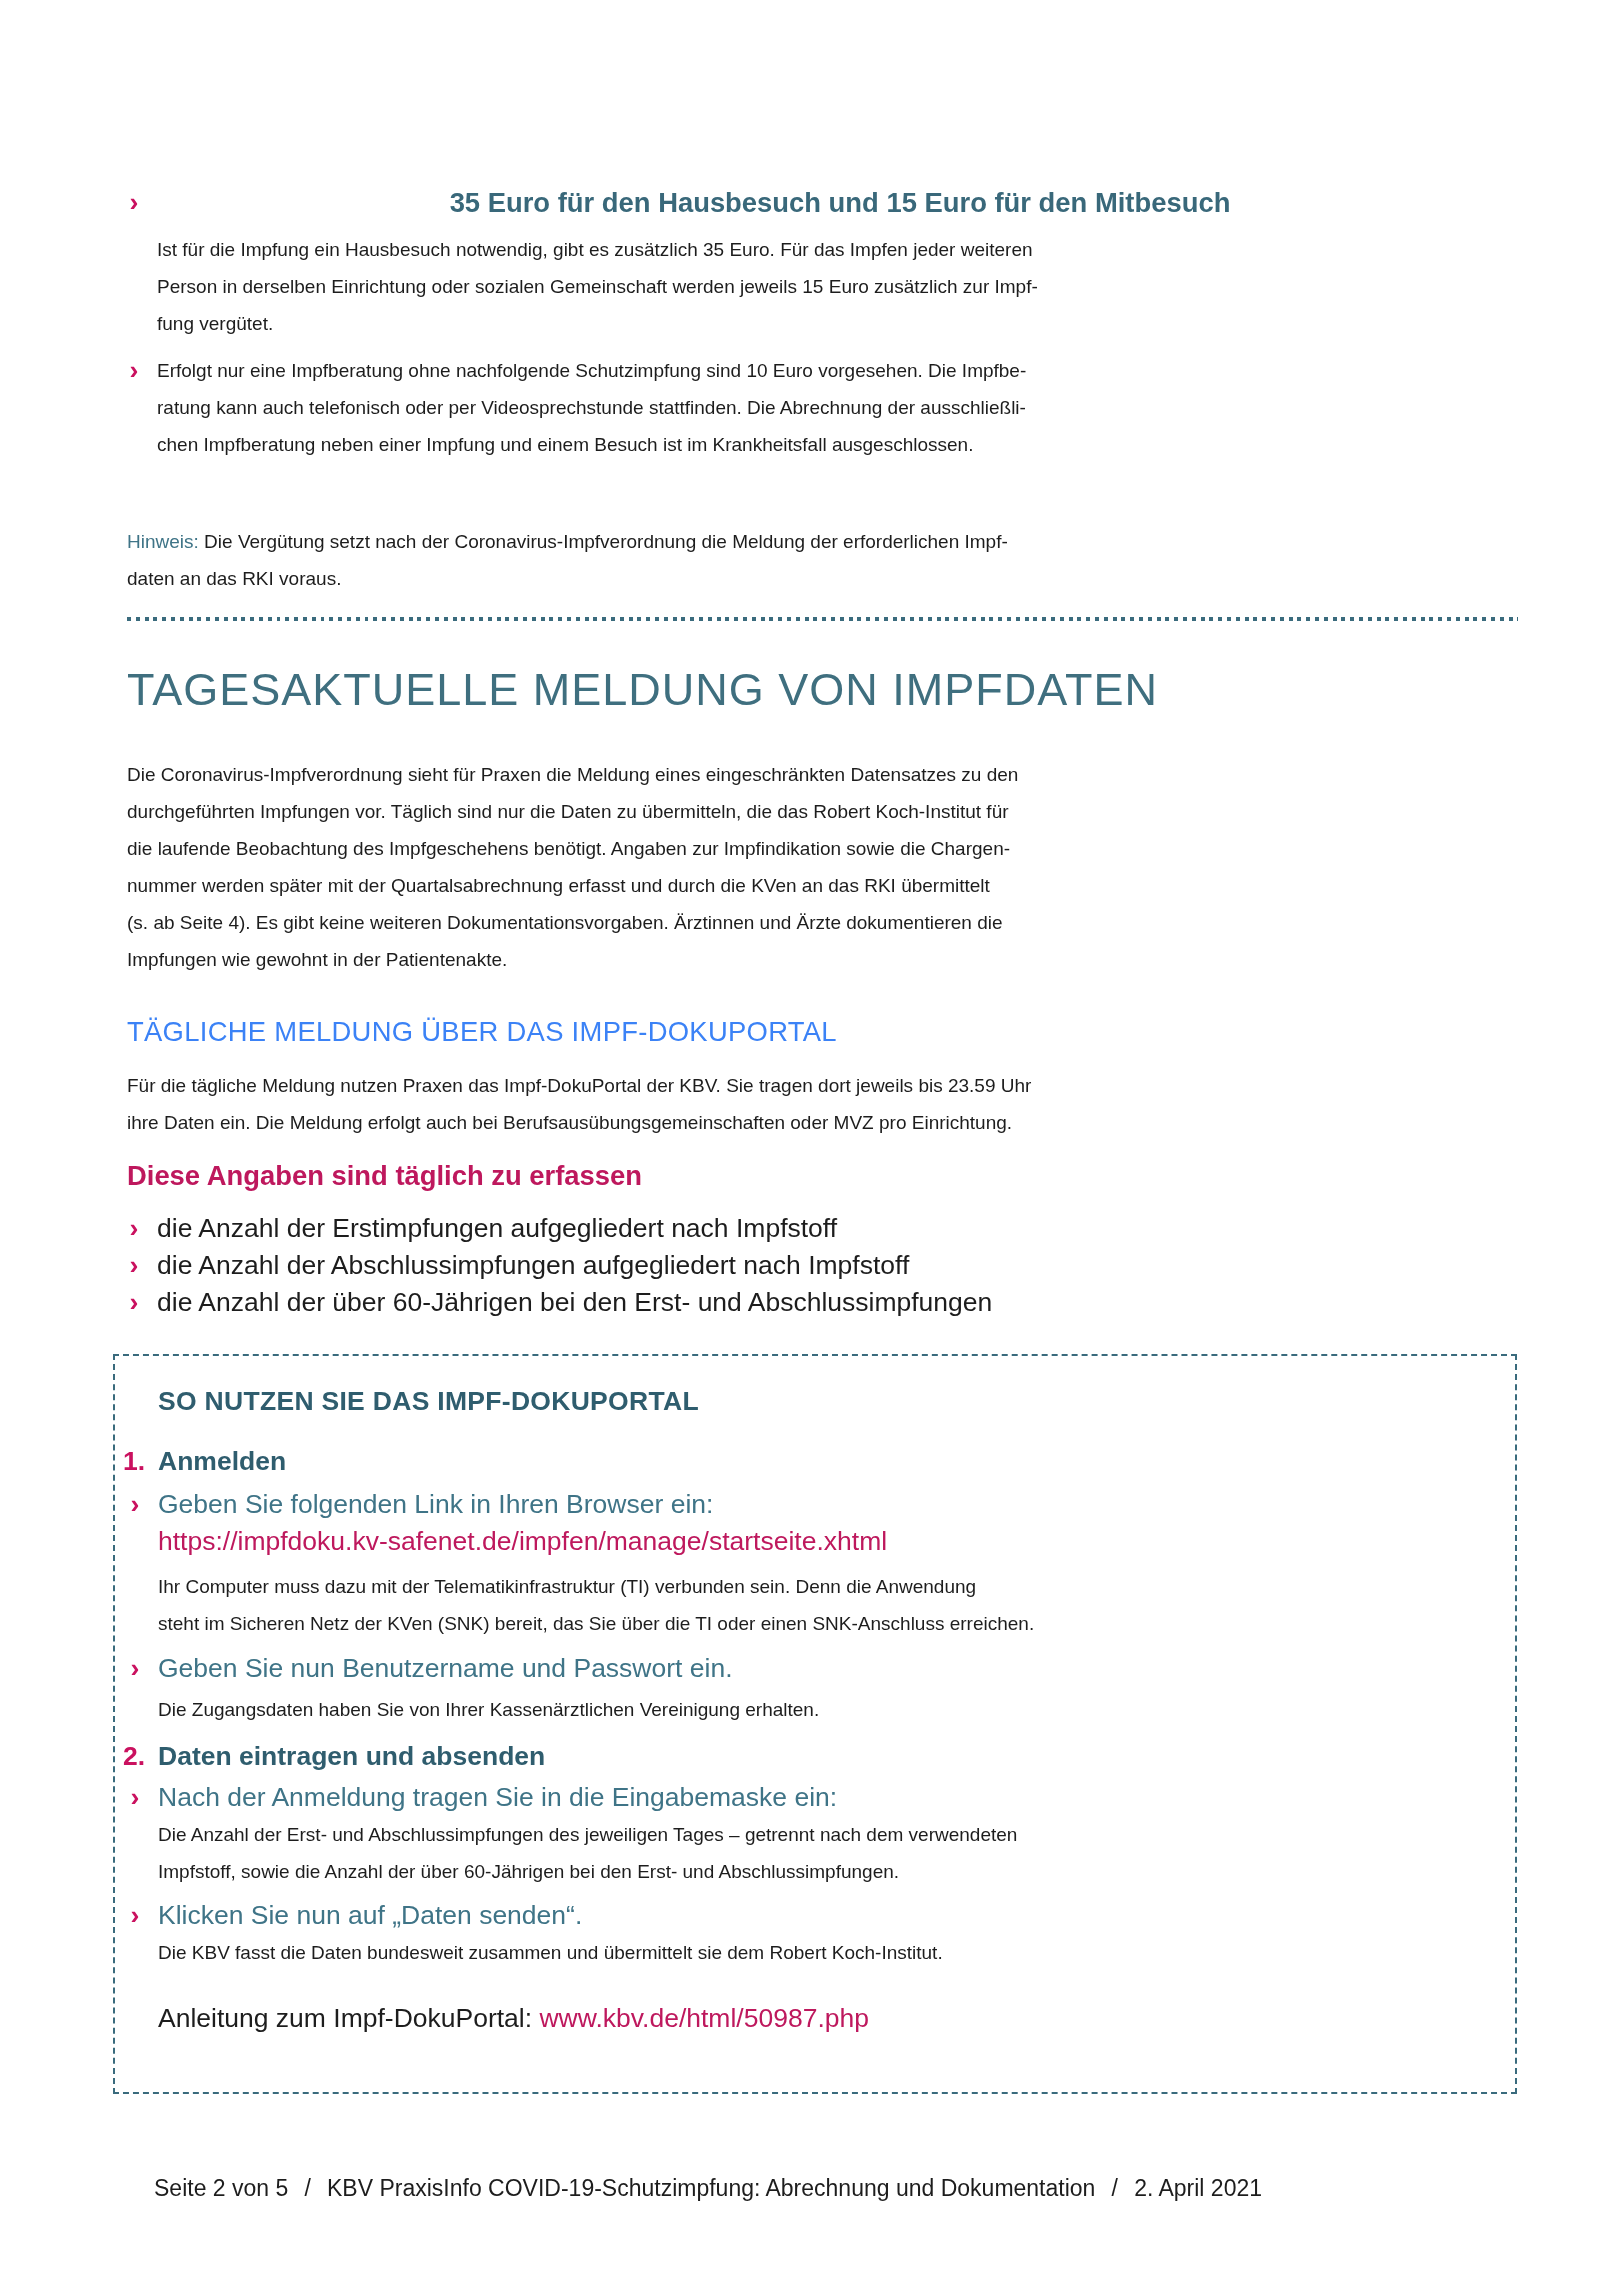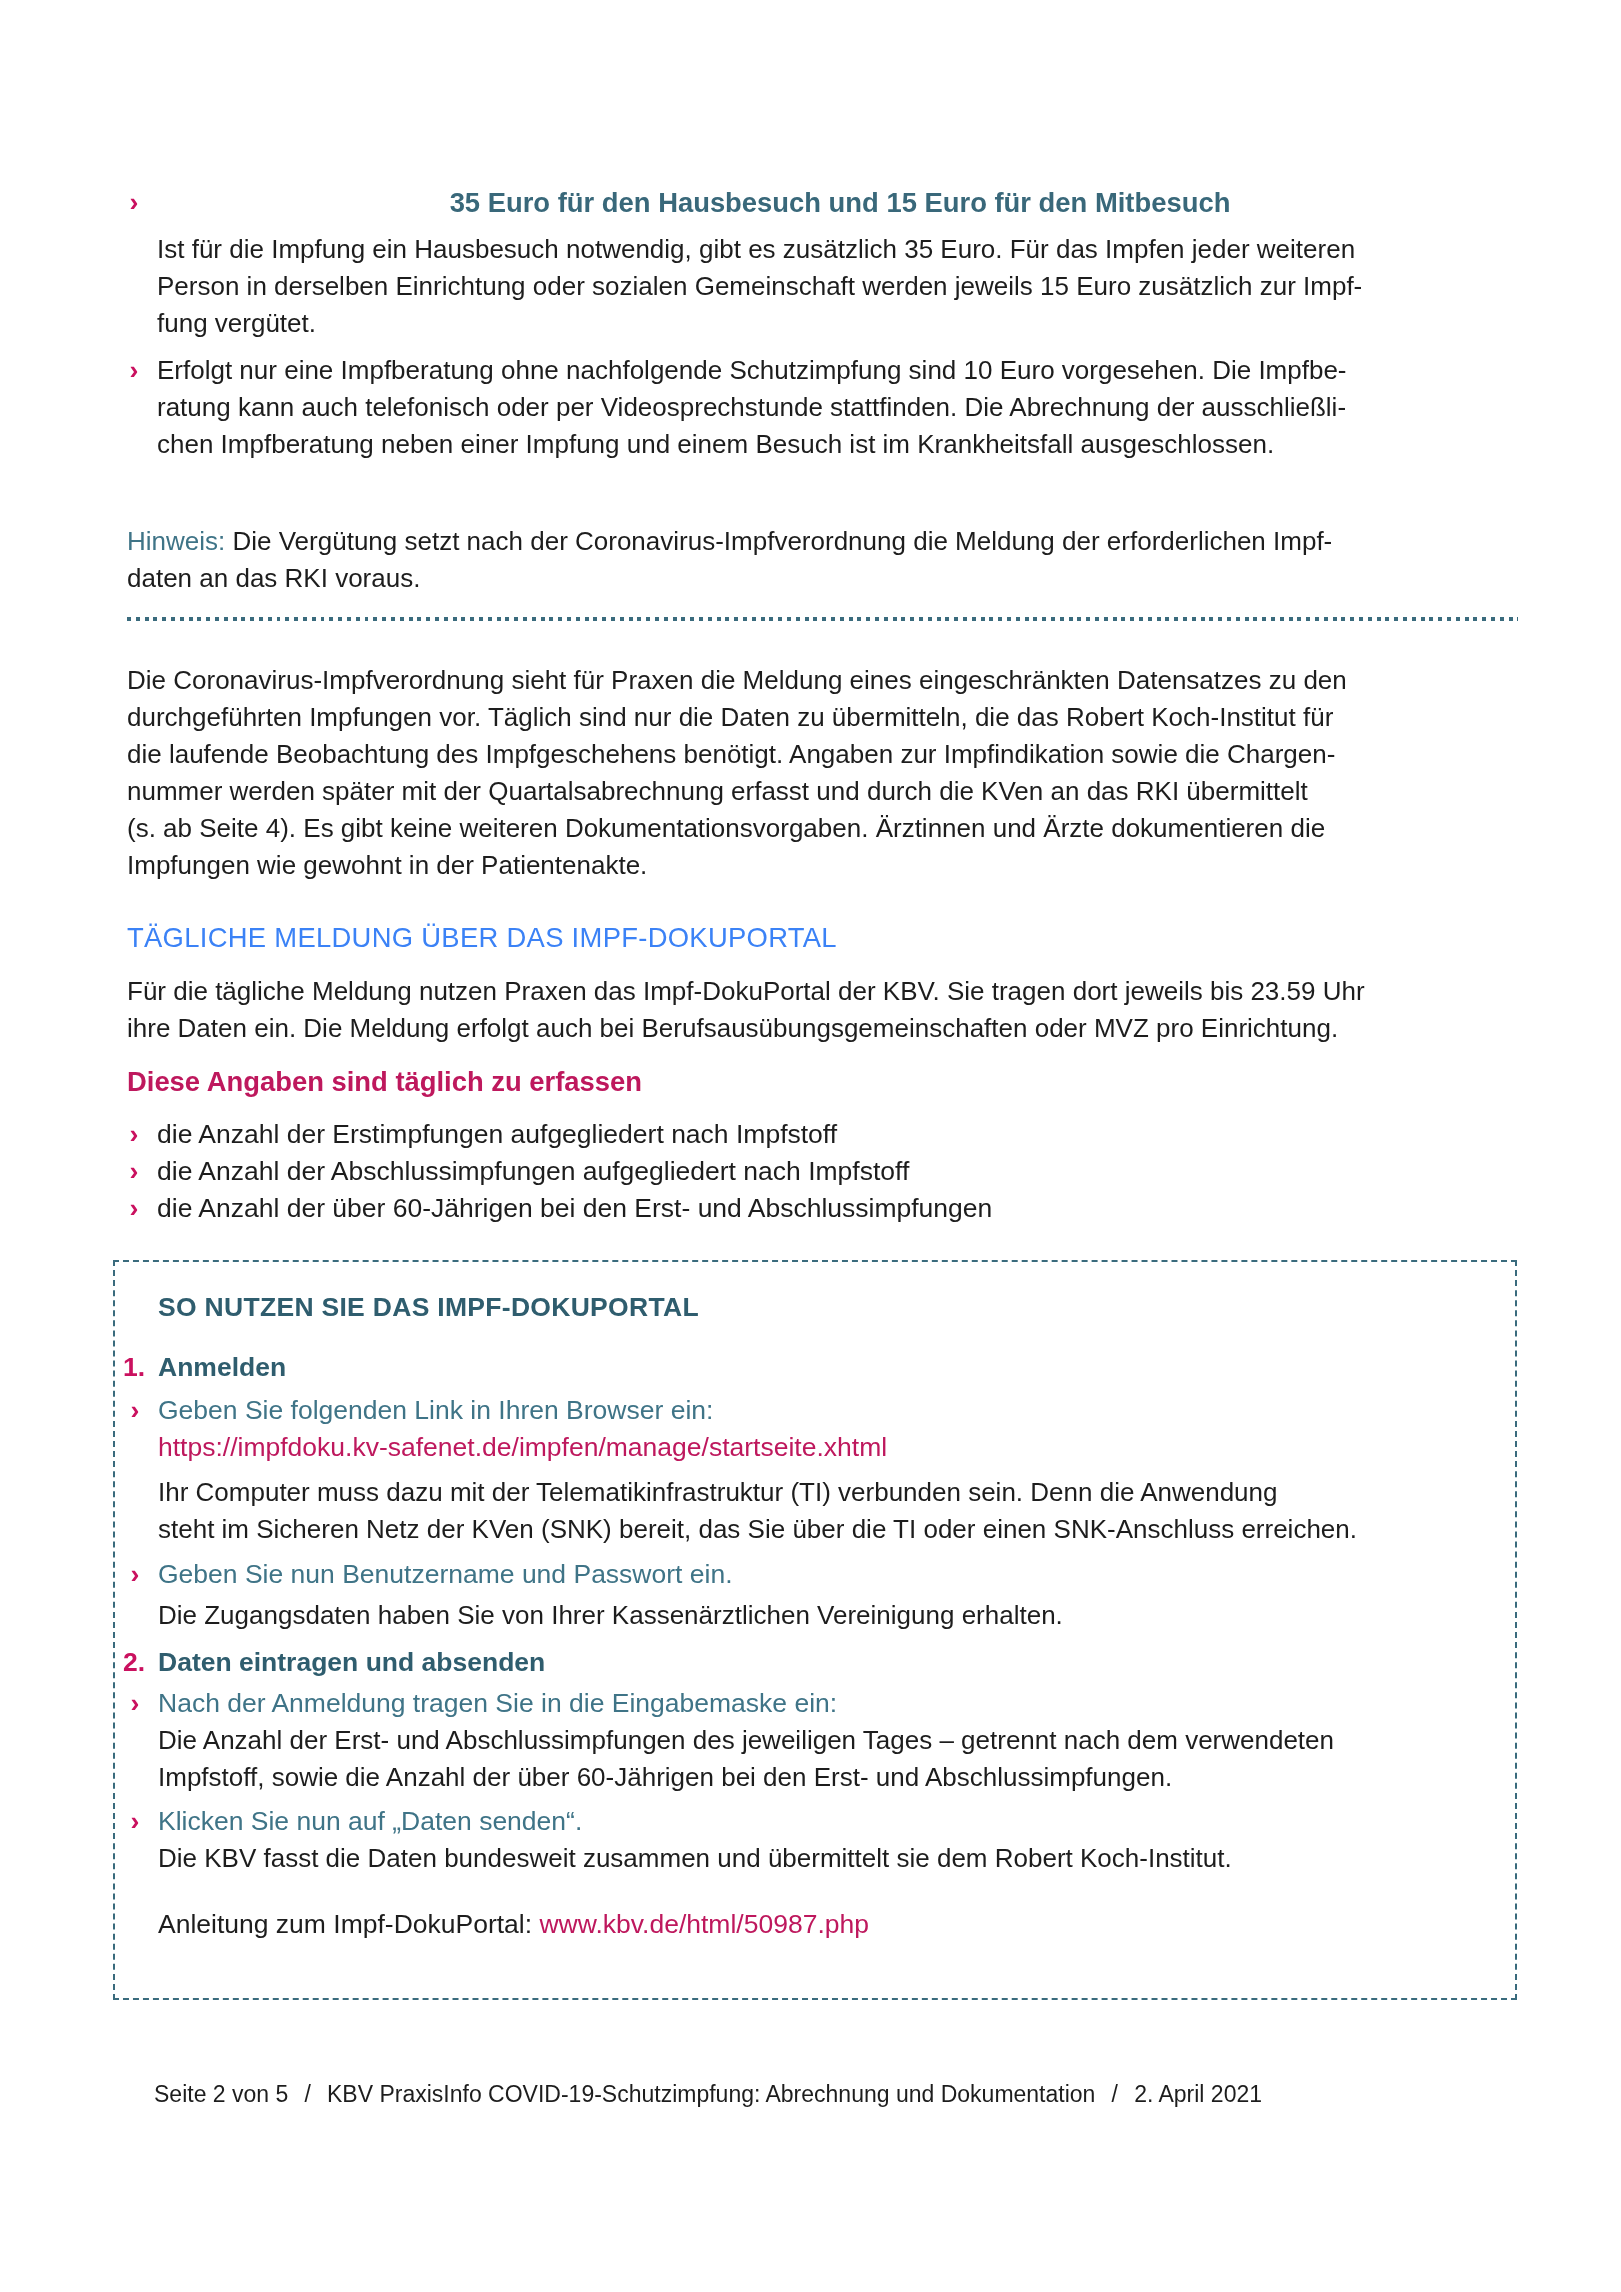"Ist für die Impfung ein" .body-text { font-size: 26px -> 19px }
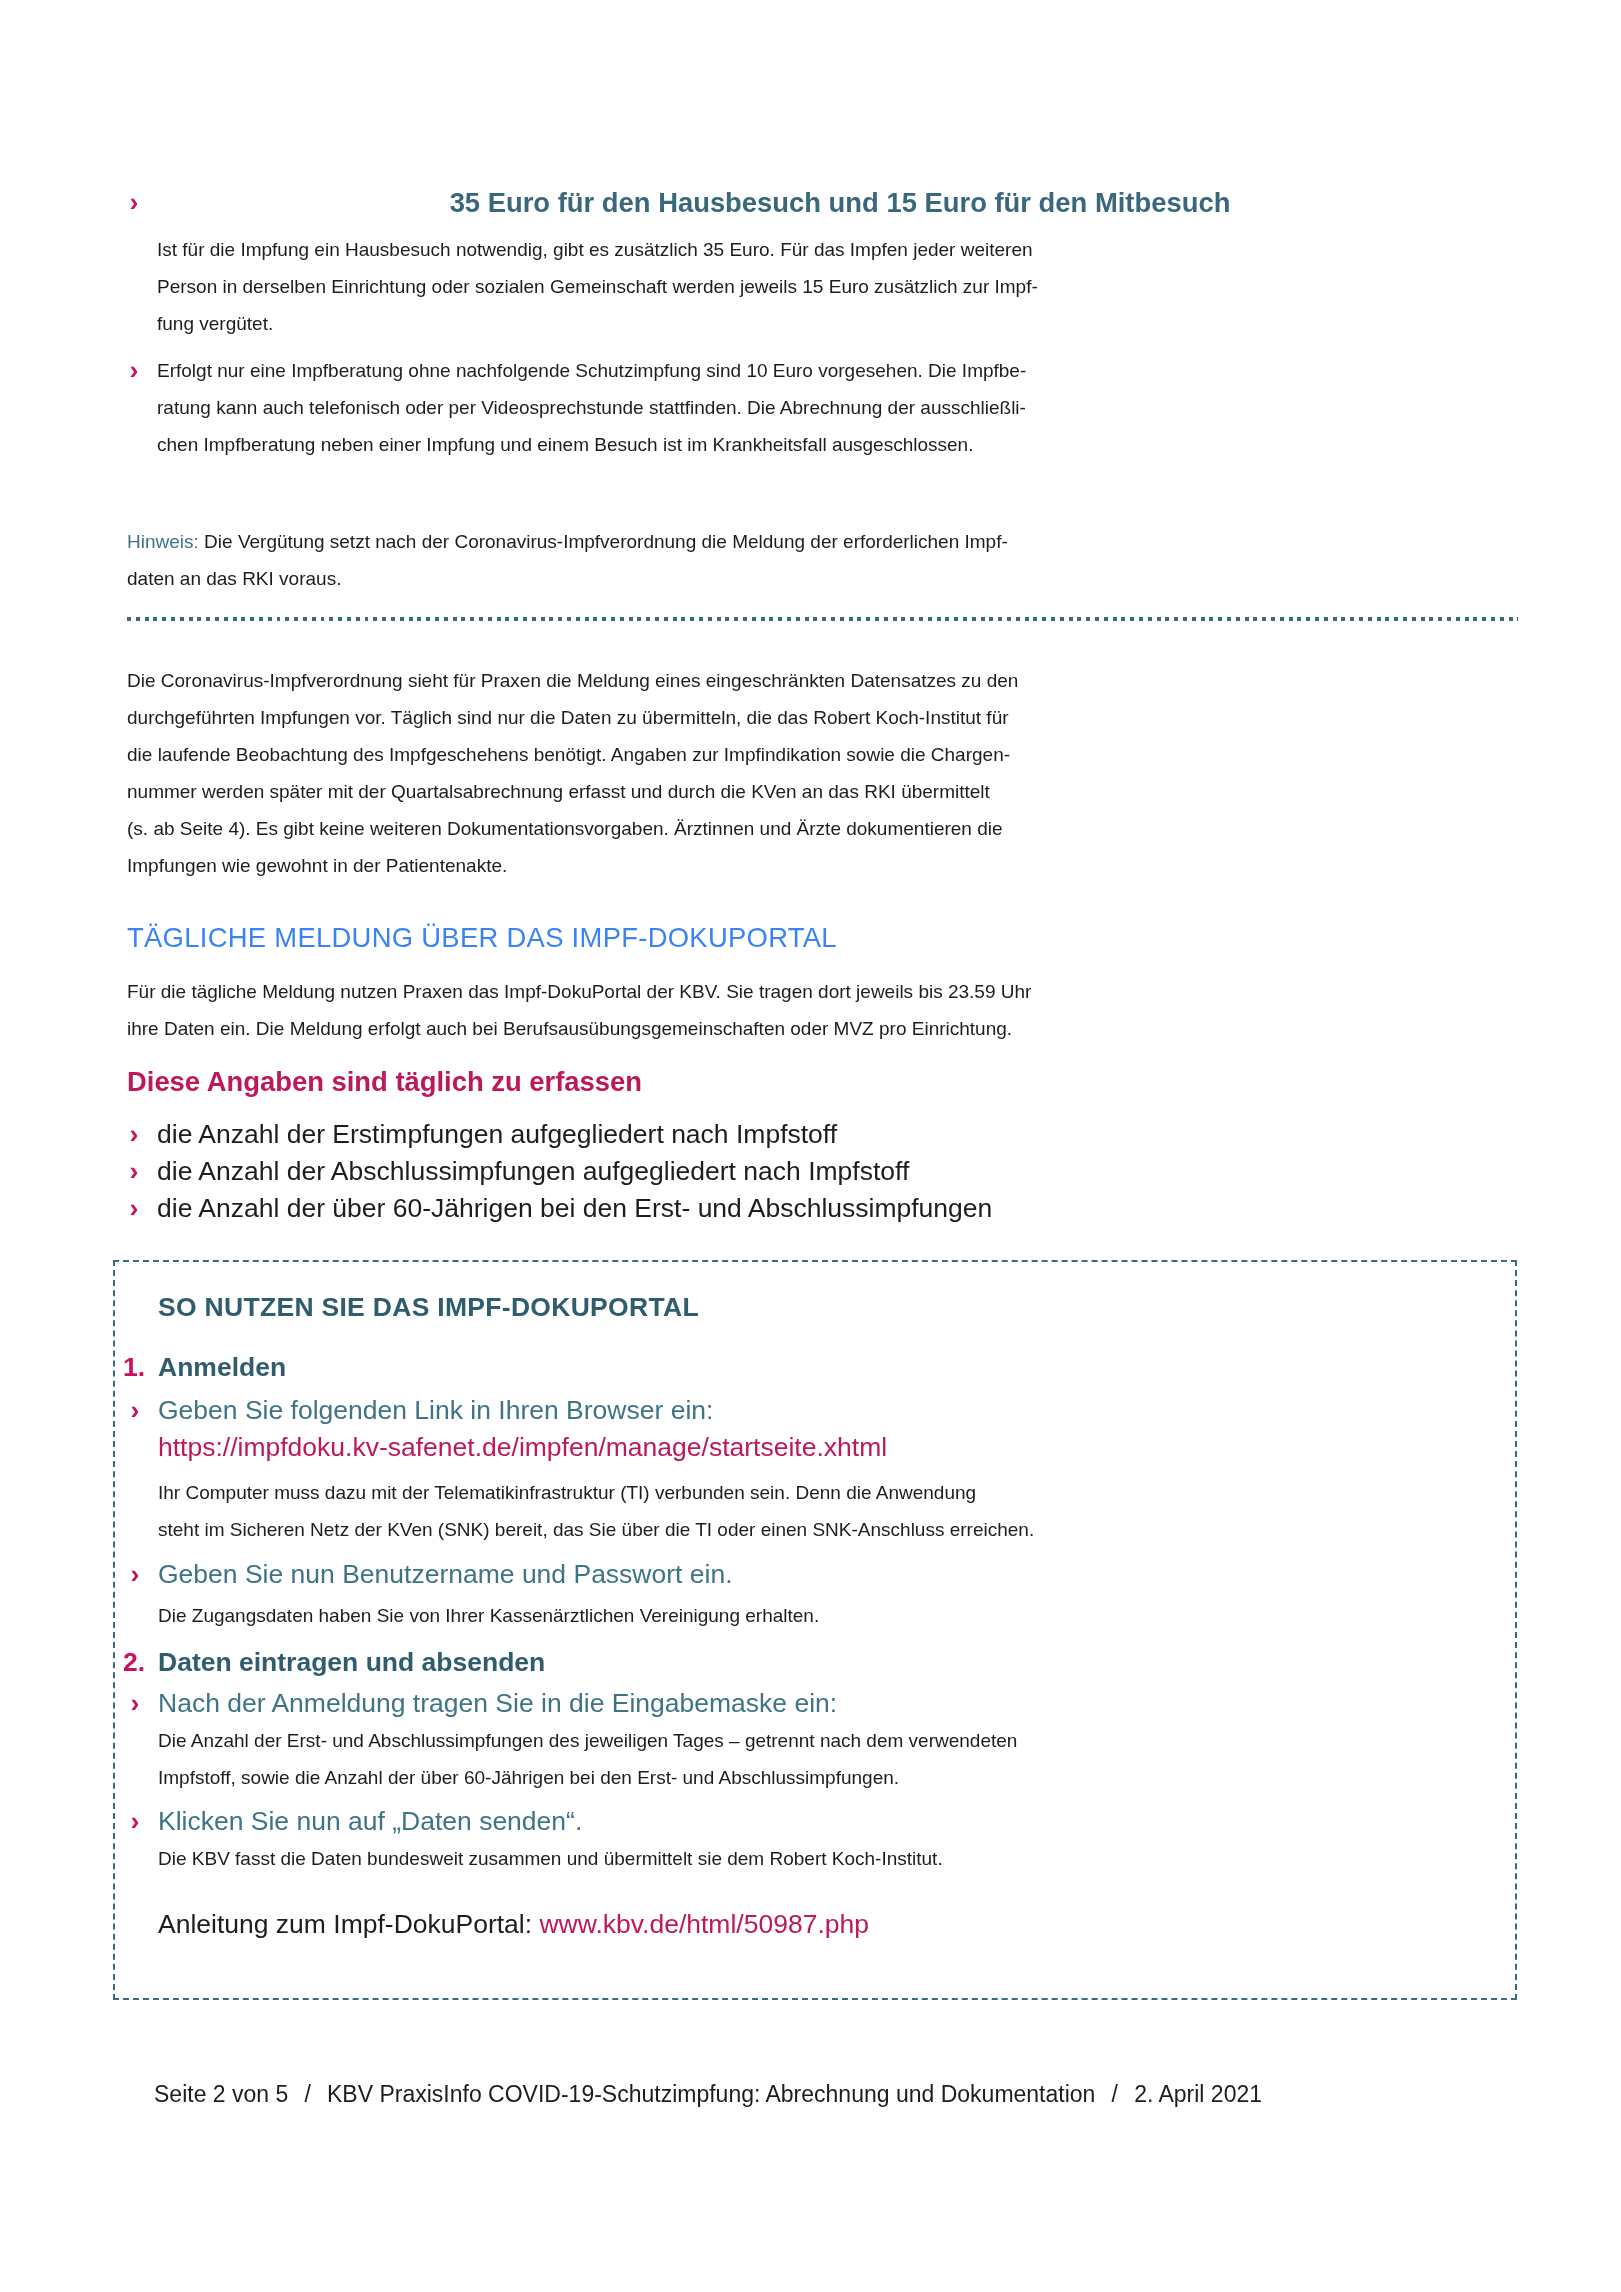"TAGESAKTUELLE MELDUNG VON IMPFDATEN" div.h1 { html: none -> <div>TAGESAKTUELLE MELDUNG VON IMPFDATEN</div> }
